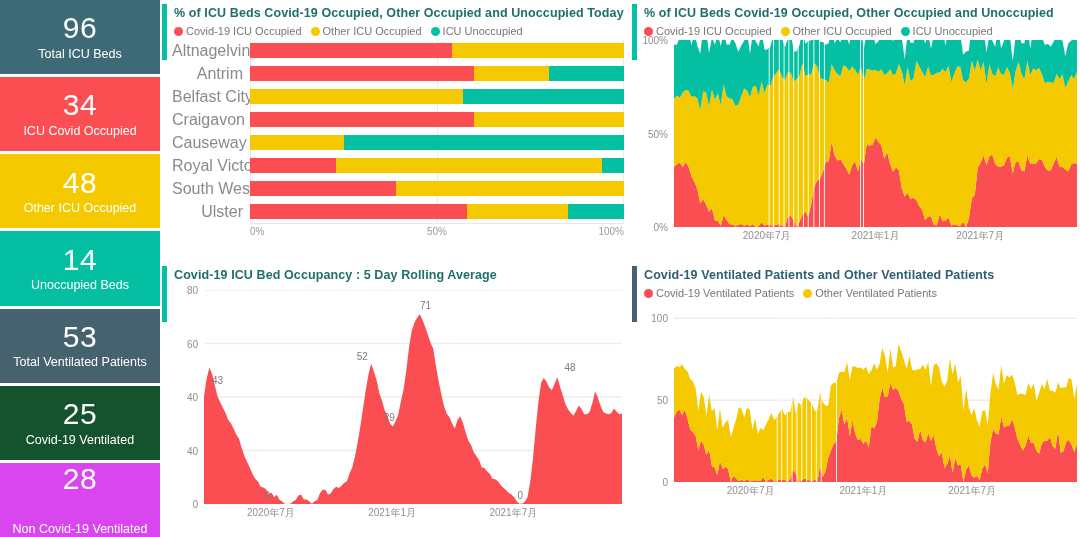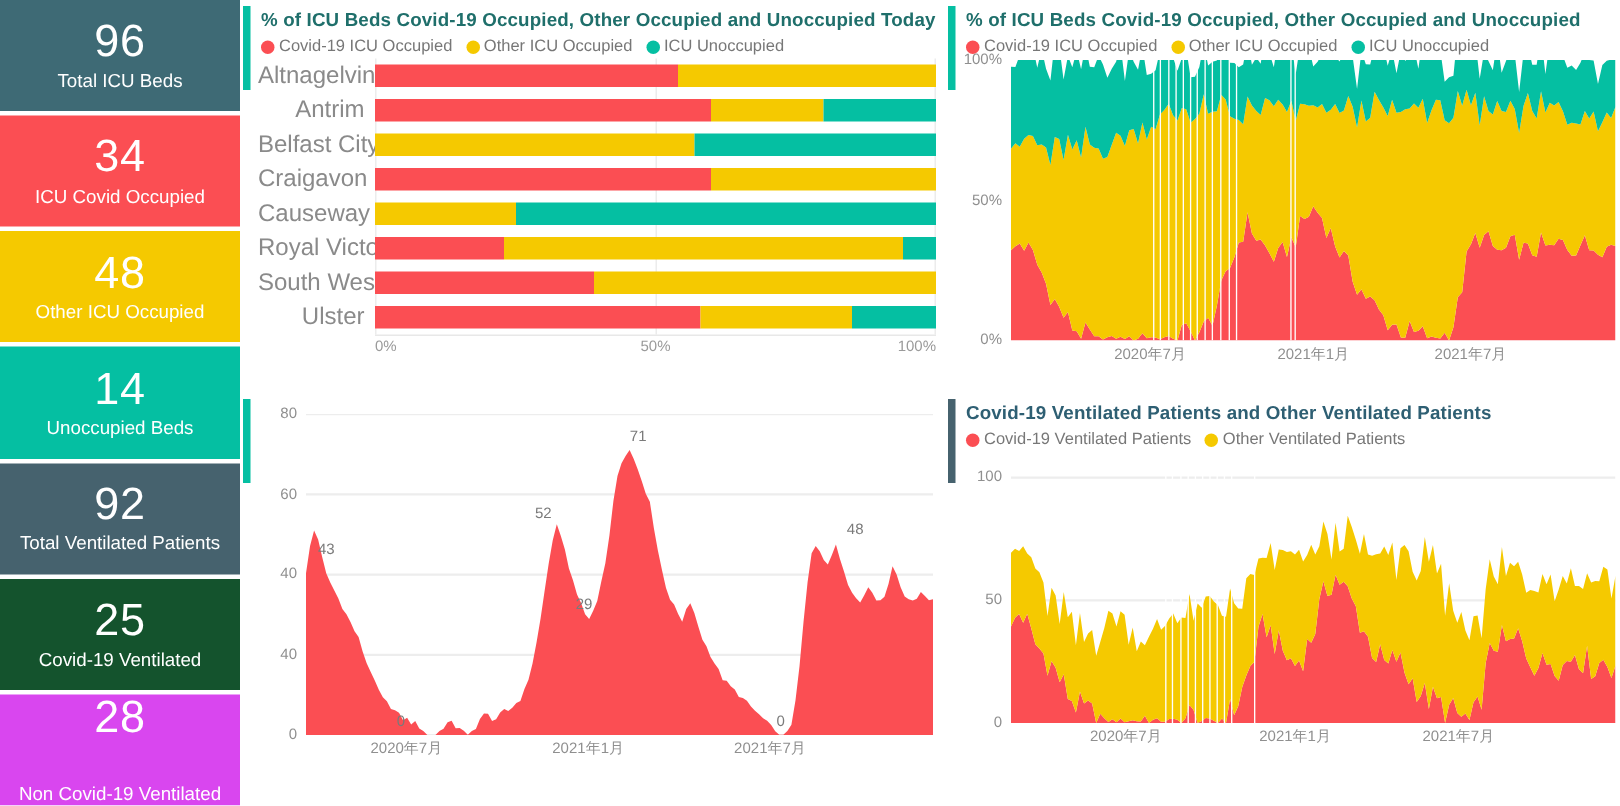"Covid-19 ICU Bed Occupancy :" div.panel-title { html: none -> <div>Covid-19 ICU Bed Occupancy : 5 Day Rolling Average</div> }
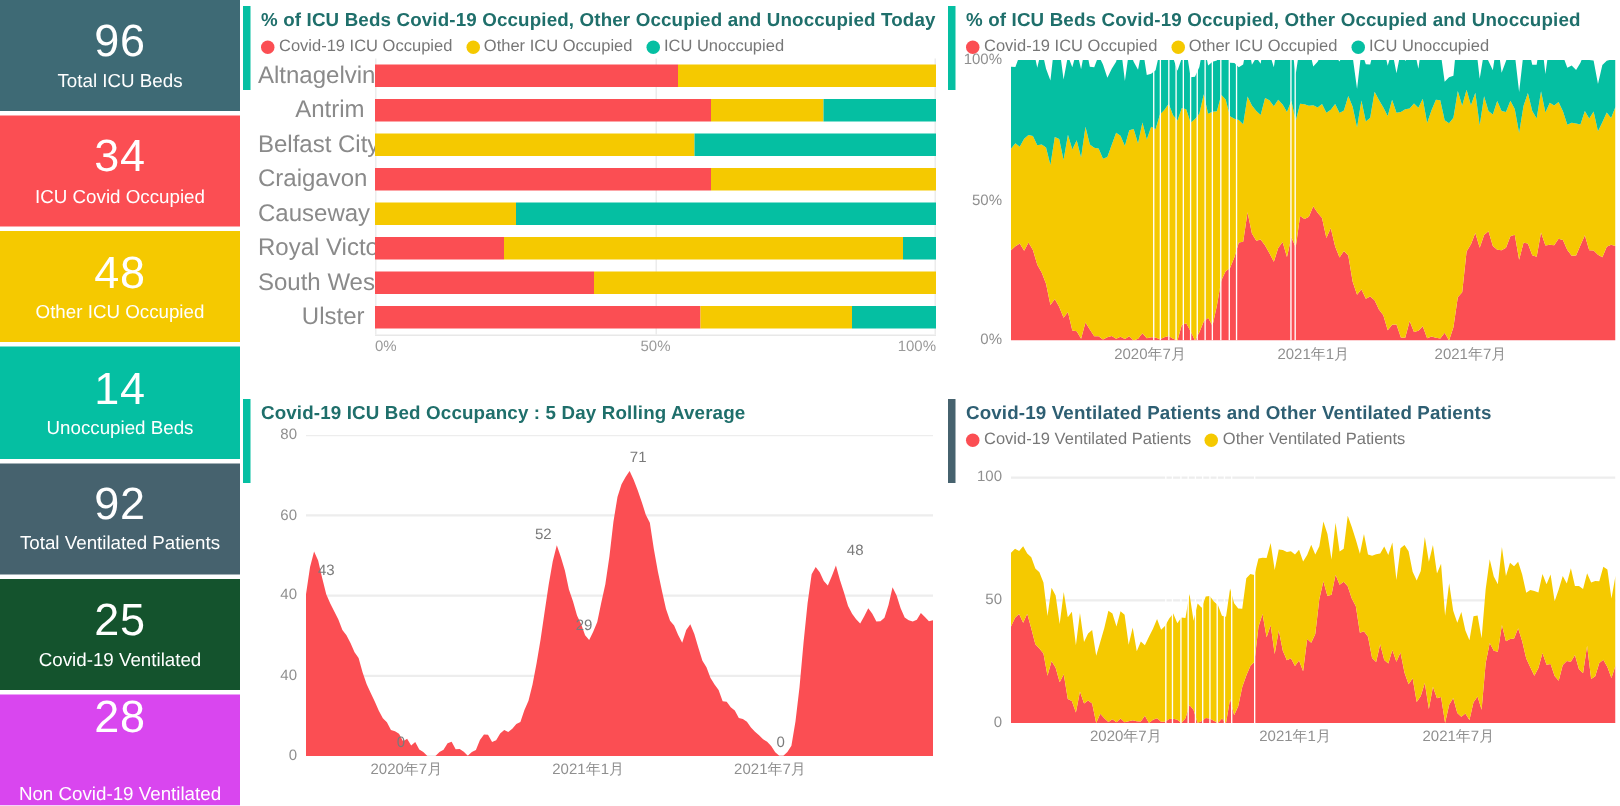"92" div.kpi-value { text: 92 -> 53 }
